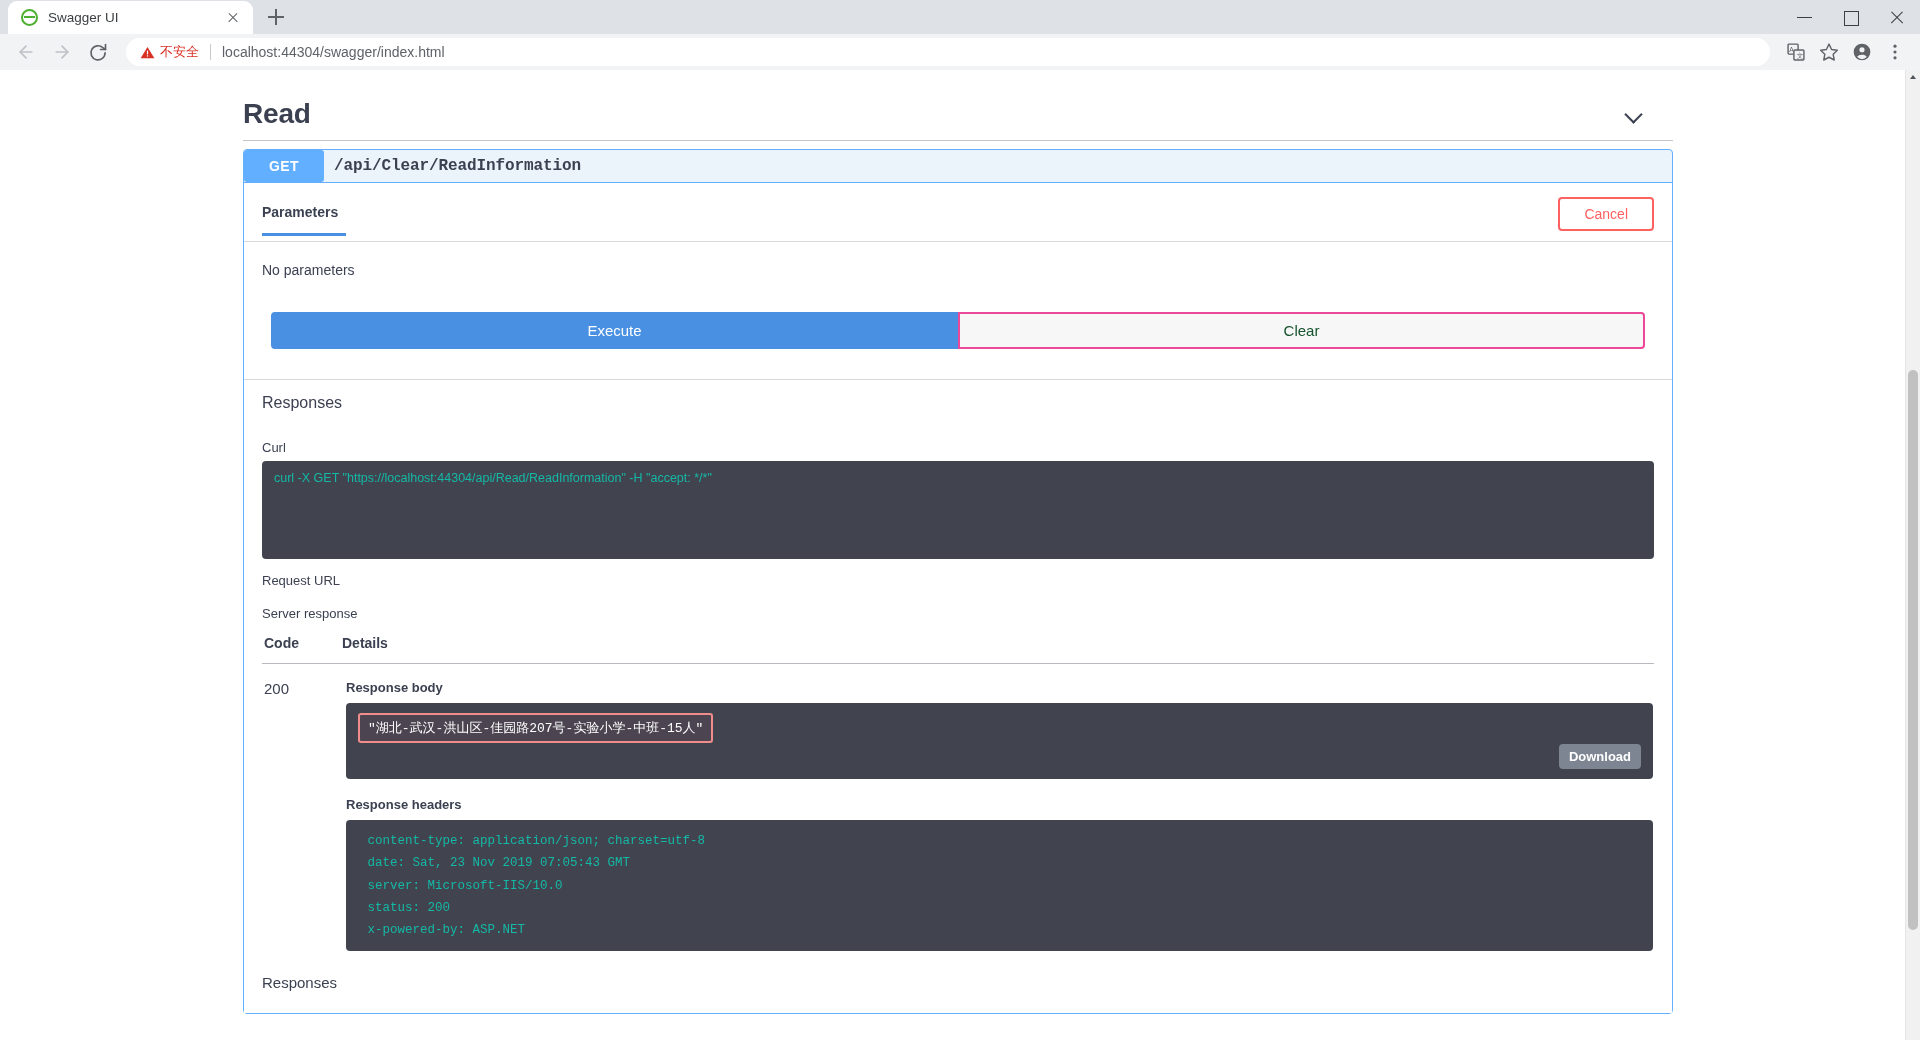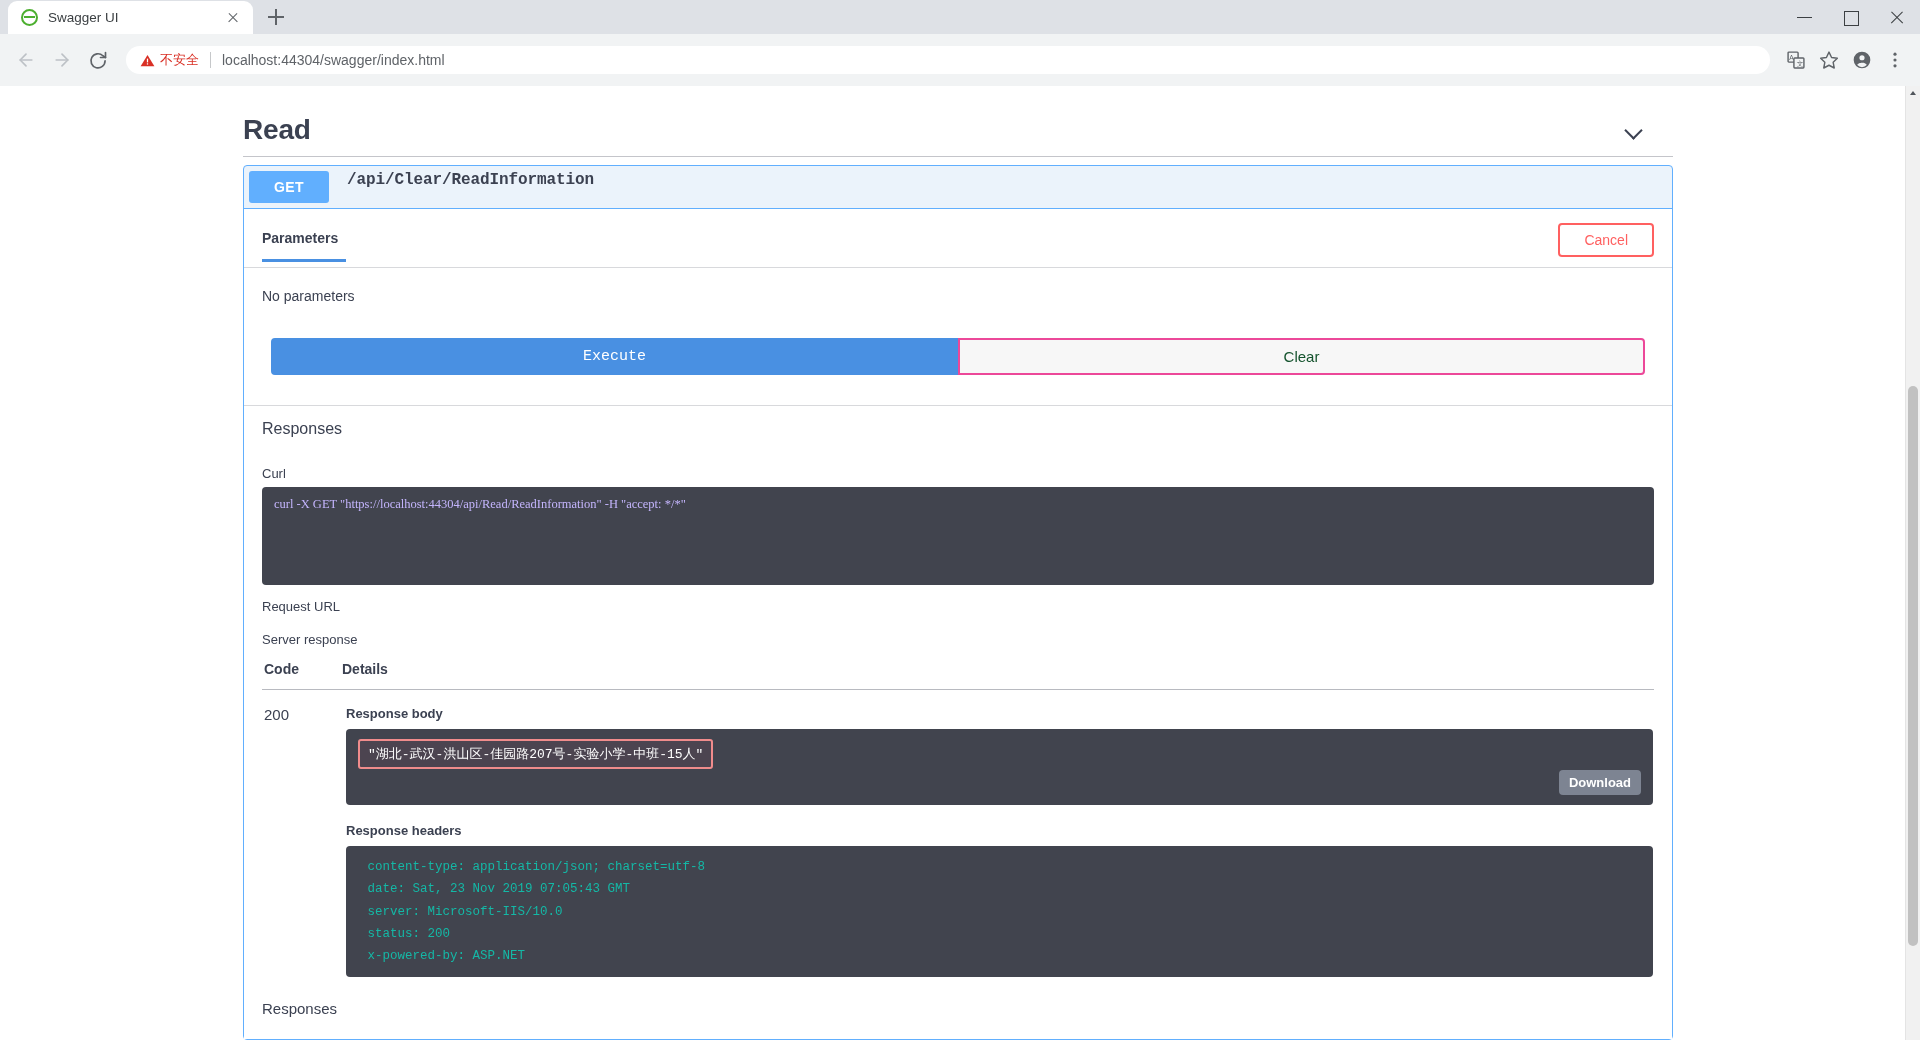"不安全" .toolbar { height: 52px -> 36px }
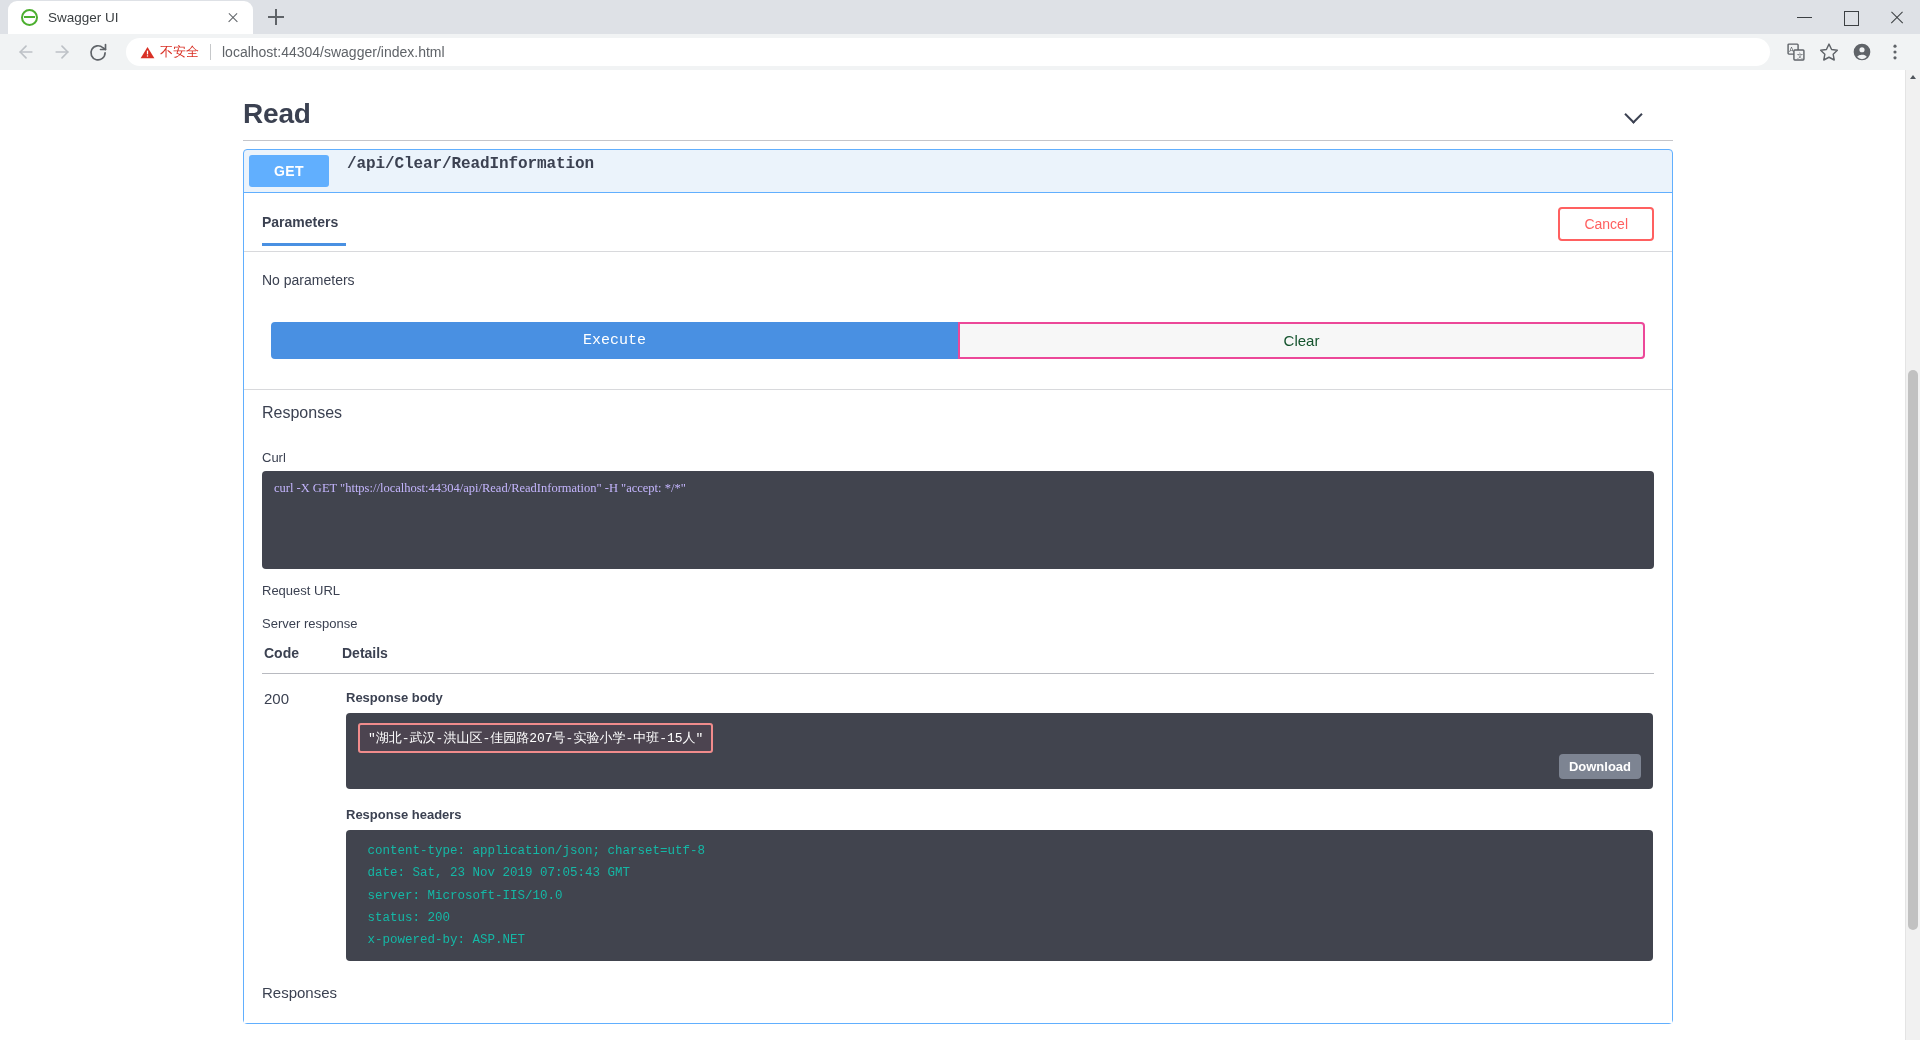"GET" .opblock-summary { align-items: none -> center; gap: 8px -> none; padding: 5px -> none }
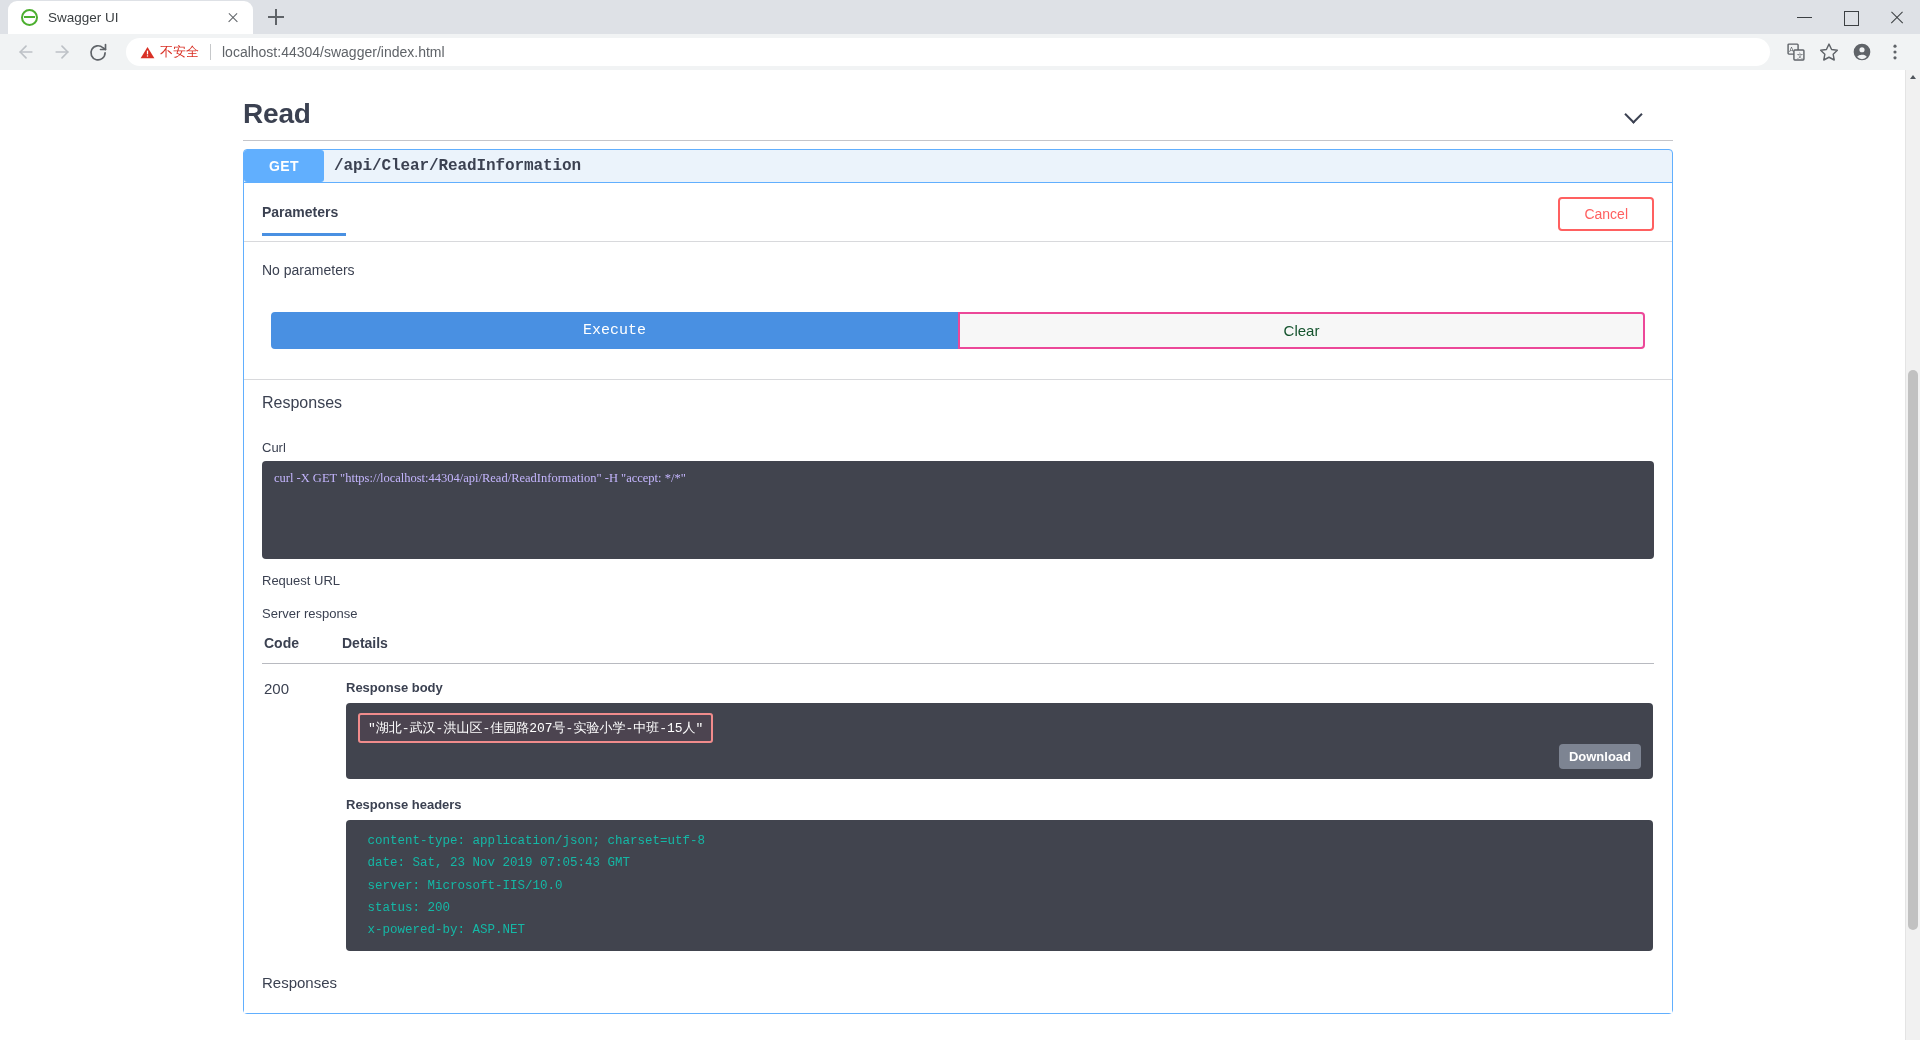"Execute" .btn-execute { font-family: Liberation Mono, monospace -> Liberation Sans, sans-serif }
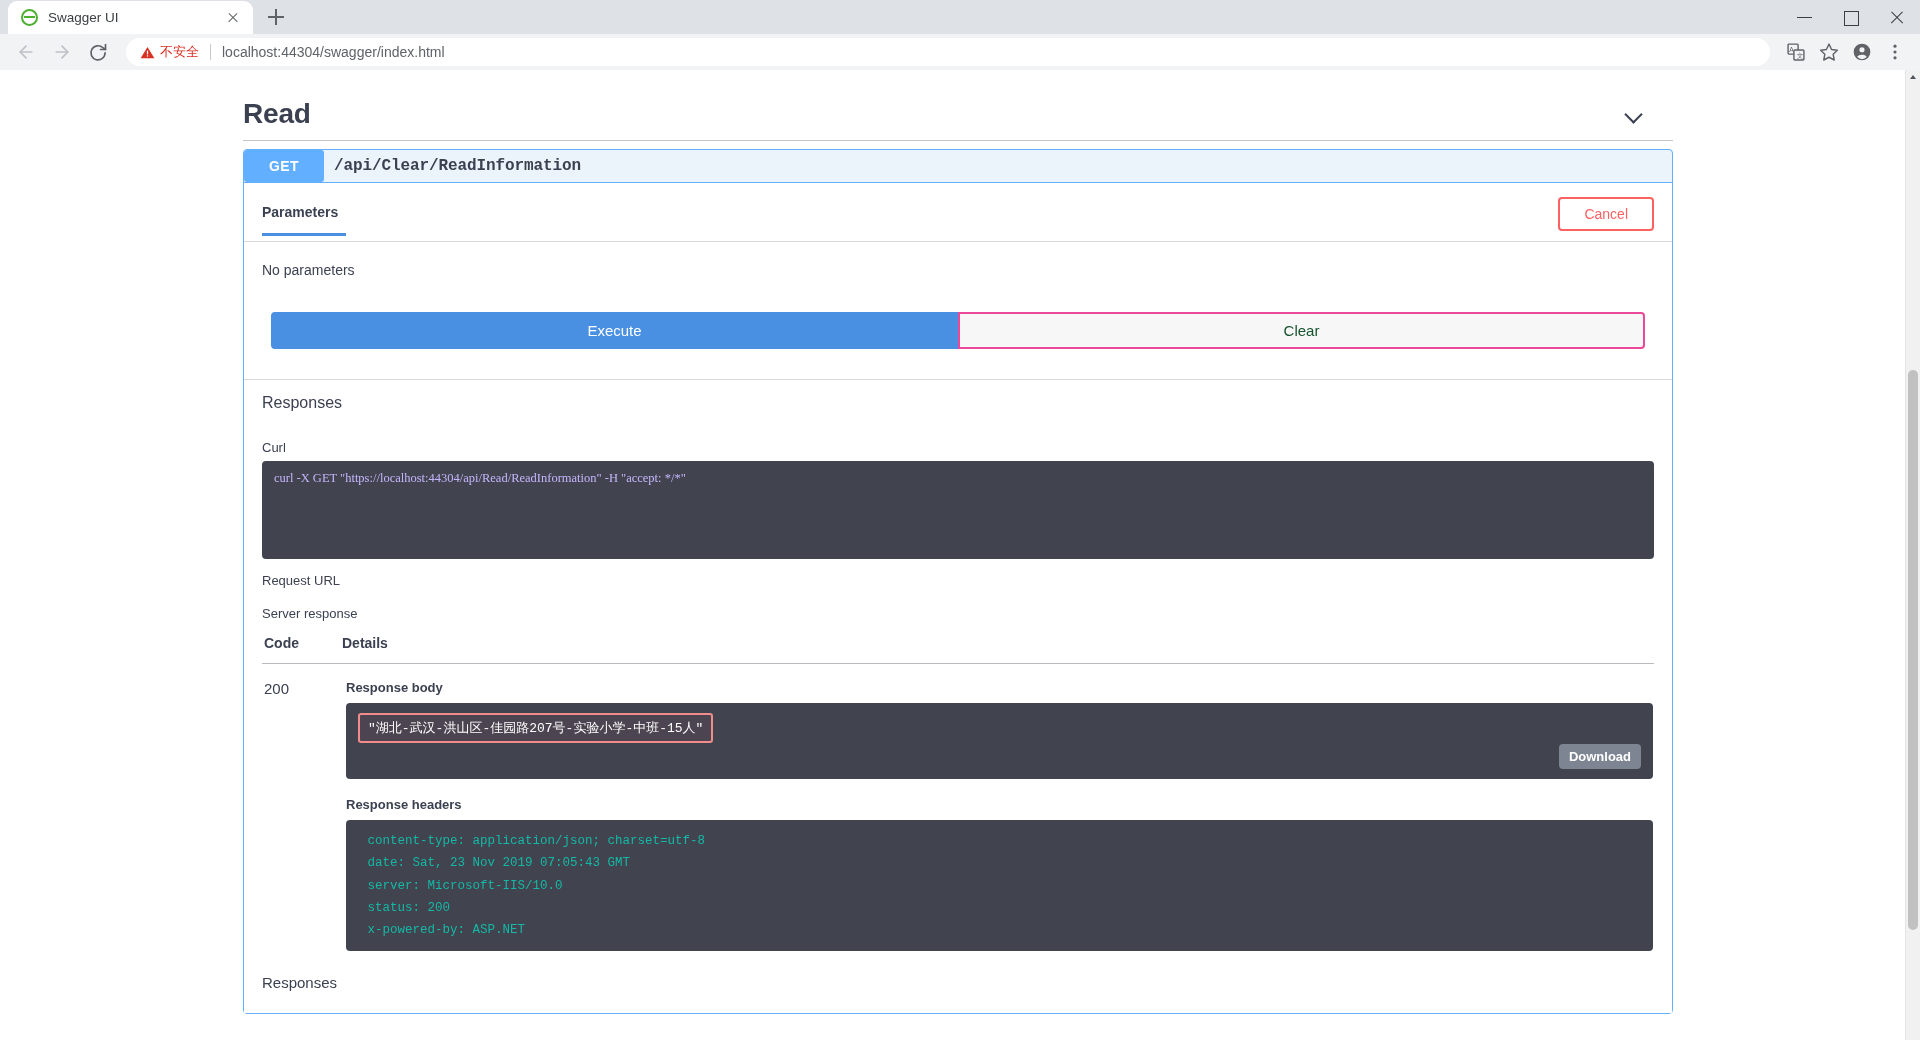"curl -X GET" .codeblock { color: #c4b5fd -> #14b8a6; font-family: Liberation Serif, serif -> Liberation Sans, sans-serif }
